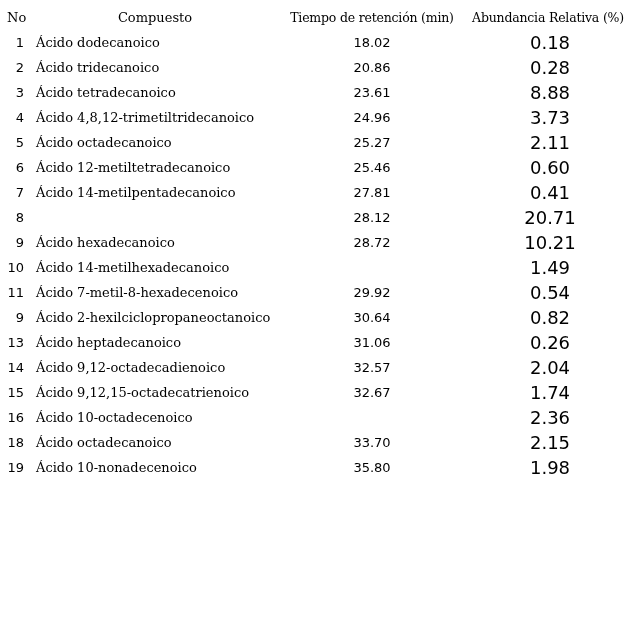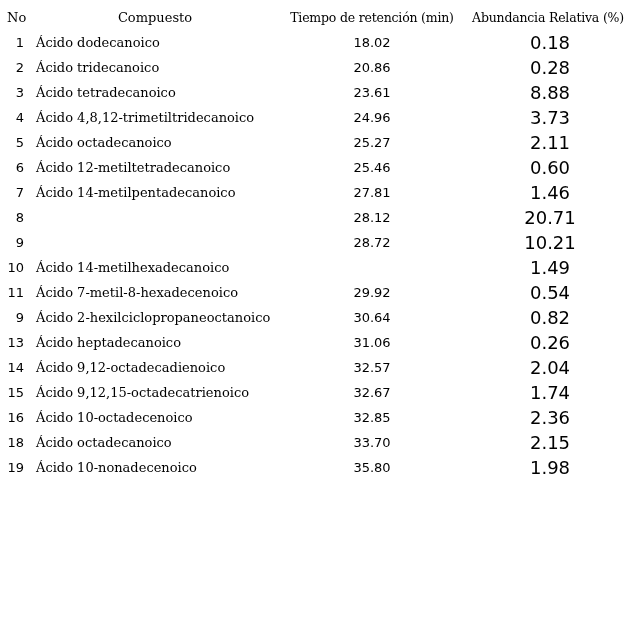"1.46" span.cell { text: 1.46 -> 0.41 }
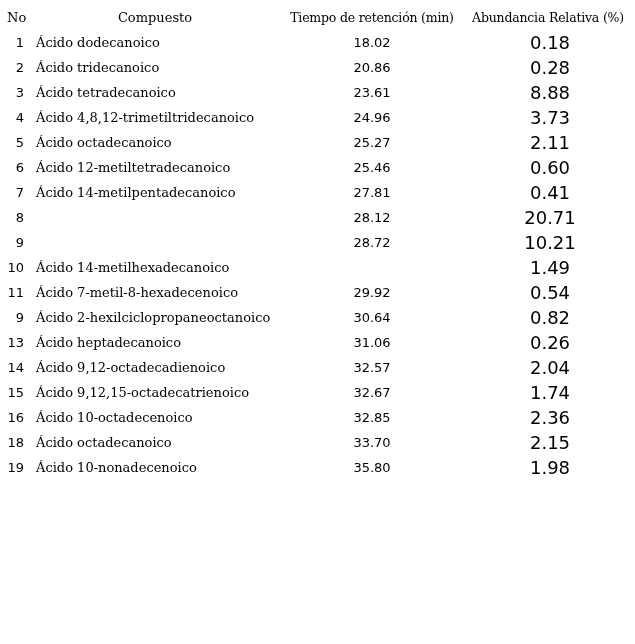"Ácido hexadecanoico" span.cell { html: none -> <span>Ácido hexadecanoico</span> }
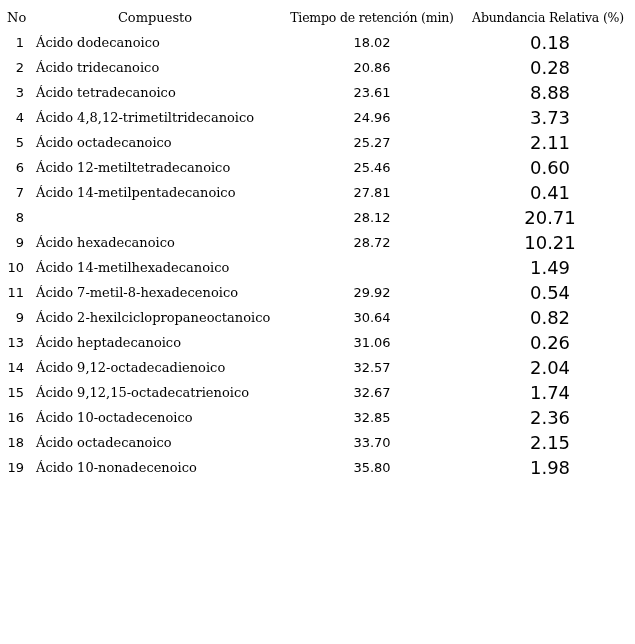"32.85" span.cell { html: <span>32.85</span> -> none }
